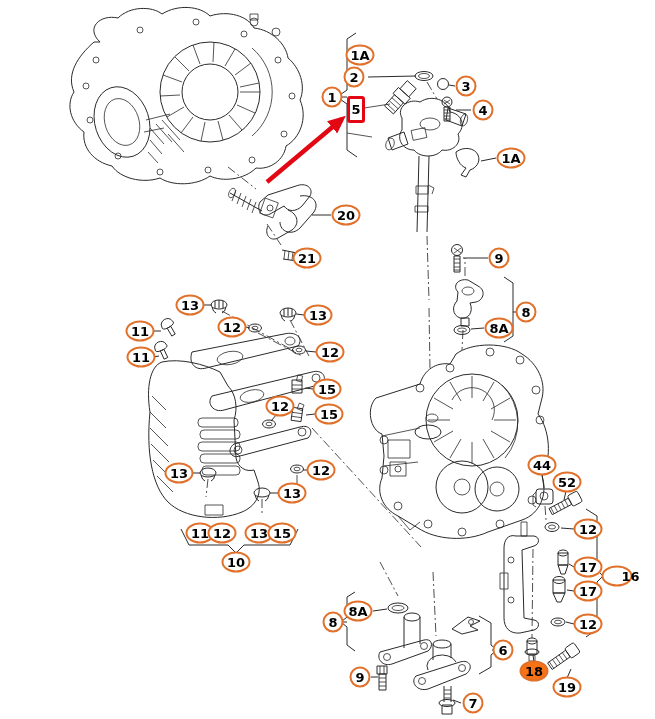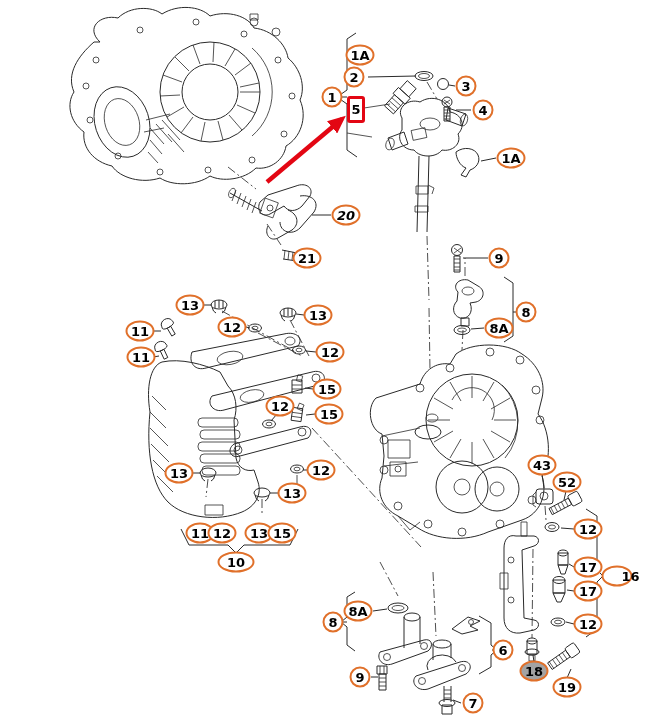"20" div.callout { font-style: italic -> none }
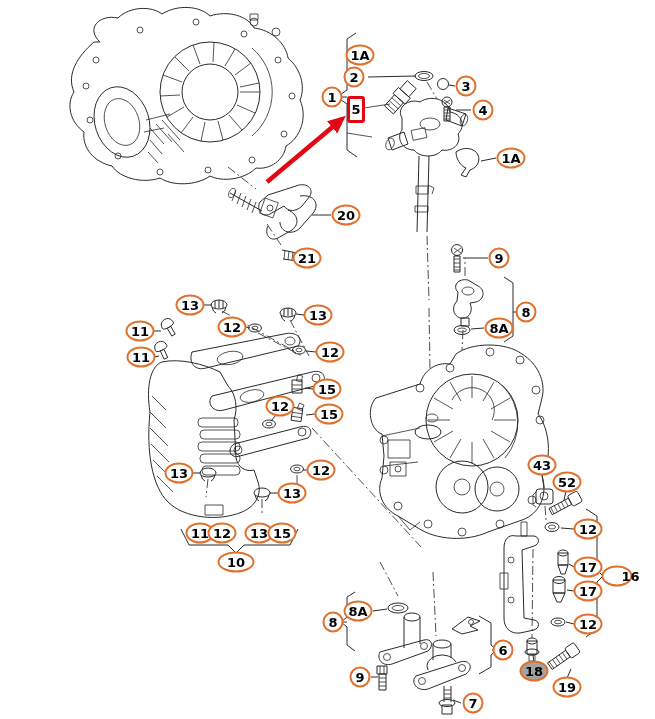"43" div.callout { text: 43 -> 44 }
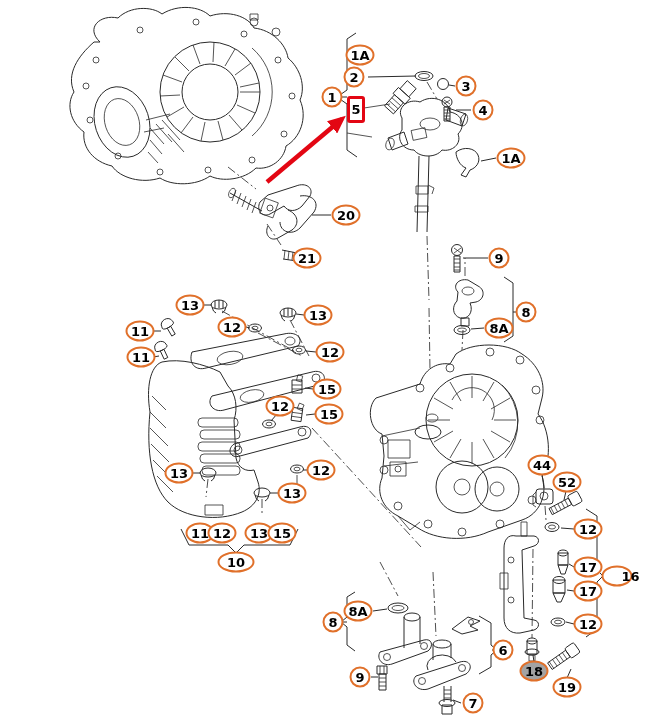"10" div.callout { width: 37px -> 29px }
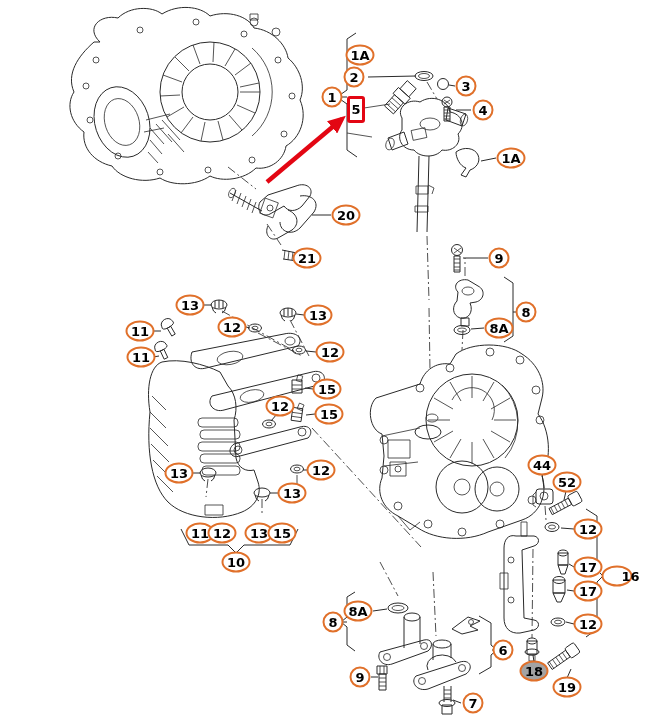"18" div.callout { background: #a3a3a3 -> #f97316 }
